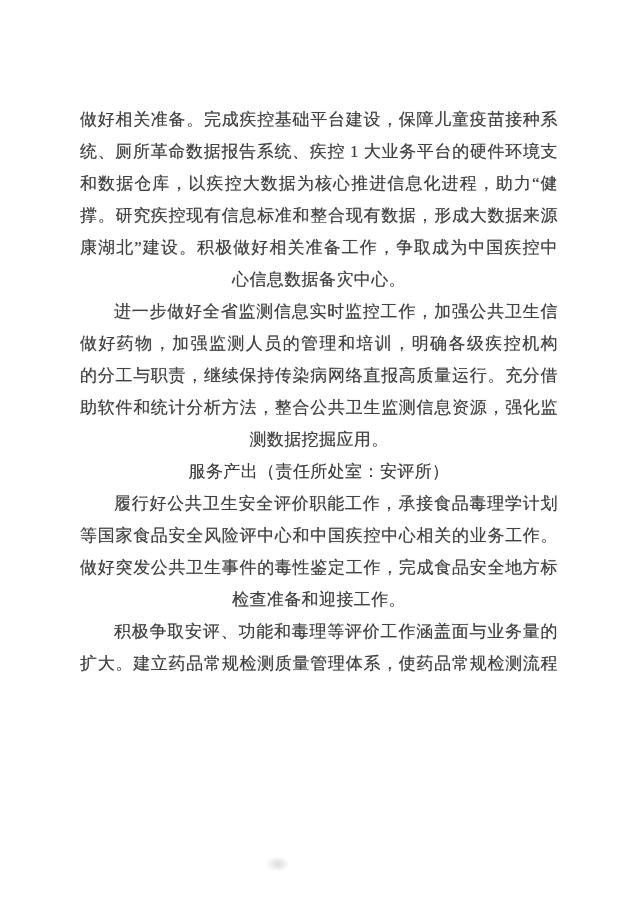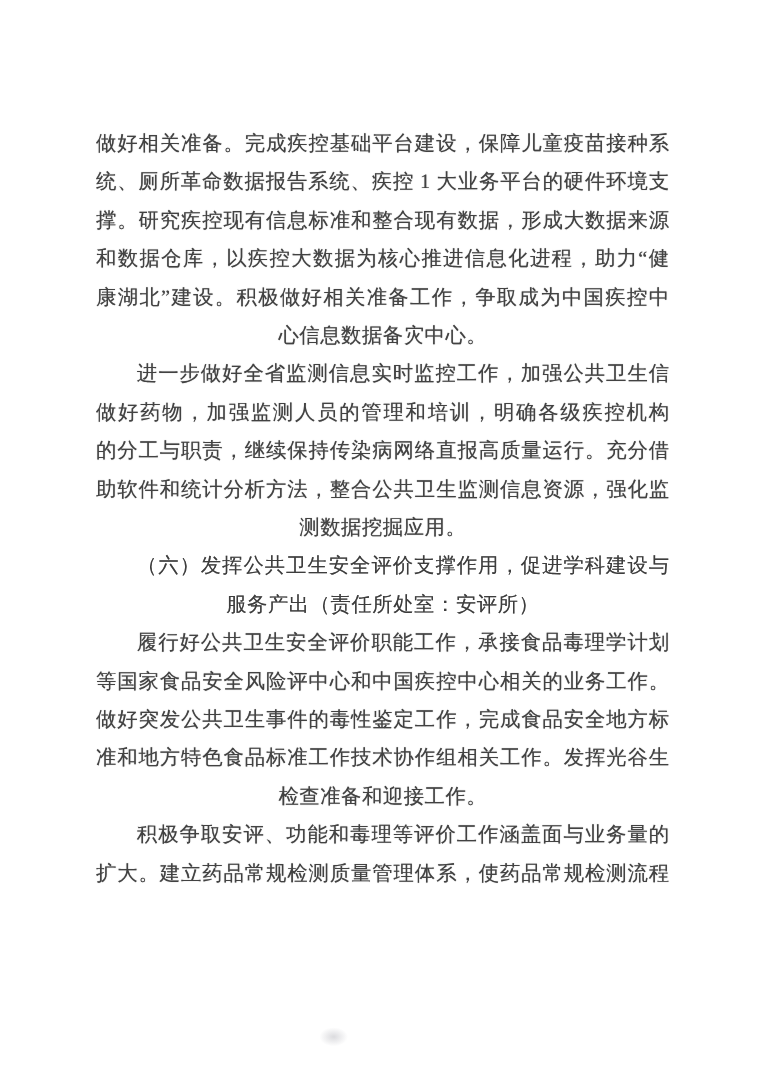"撑。研究疾控现有信息标准和整合现有数据，形成大数据来源" div.line { order: before "和数据仓库，以疾控大数据为核心推进信息化进程，助力“健" -> after "和数据仓库，以疾控大数据为核心推进信息化进程，助力“健" }
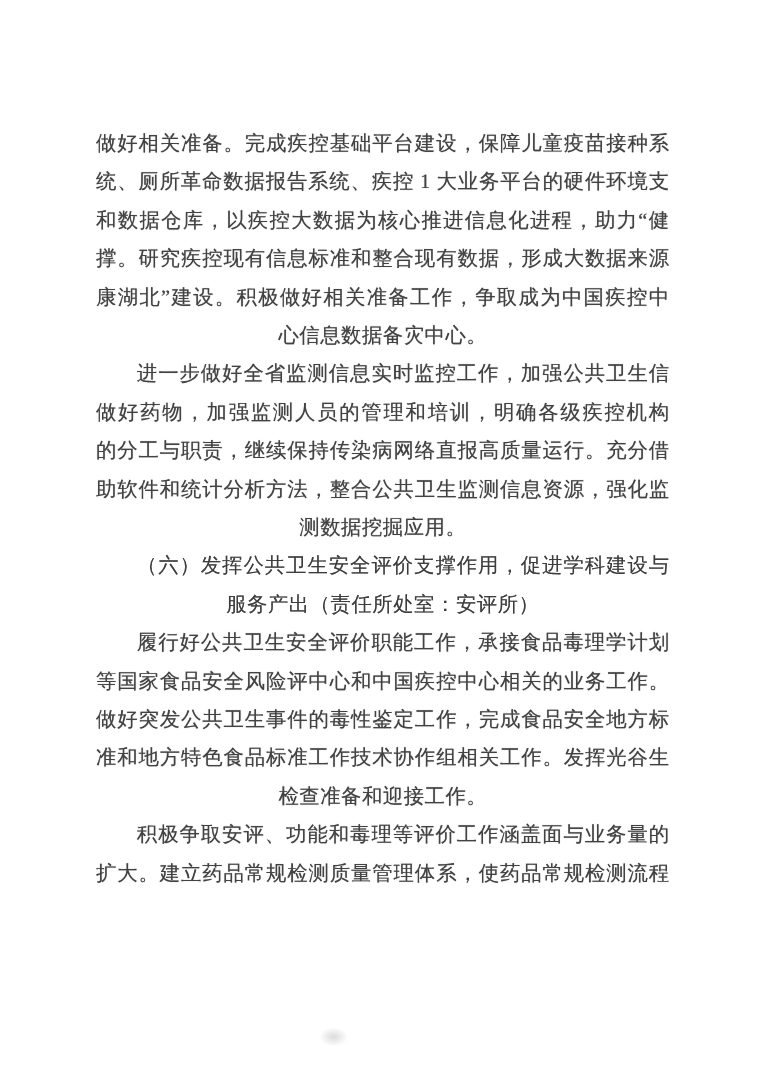"（六）发挥公共卫生安全评价支撑作用，促进学科建设与" div.line { html: <div>（六）发挥公共卫生安全评价支撑作用，促进学科建设与</div> -> none }
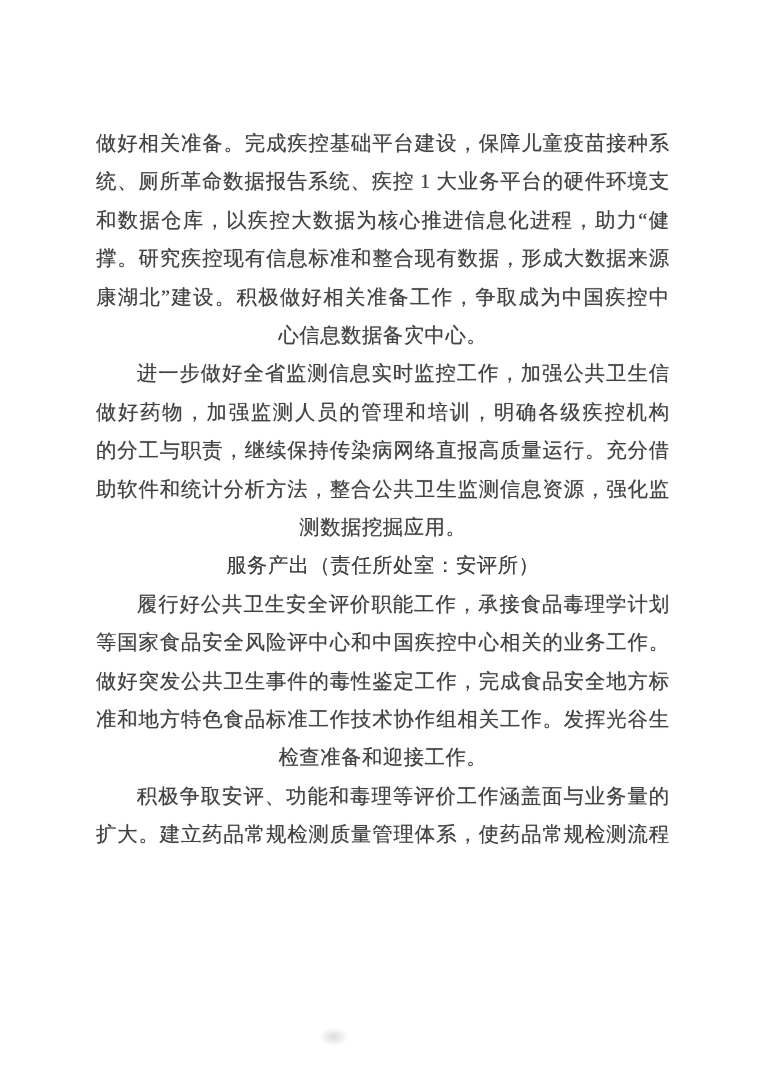"准和地方特色食品标准工作技术协作组相关工作。发挥光谷生" div.line { html: <div>准和地方特色食品标准工作技术协作组相关工作。发挥光谷生</div> -> none }
